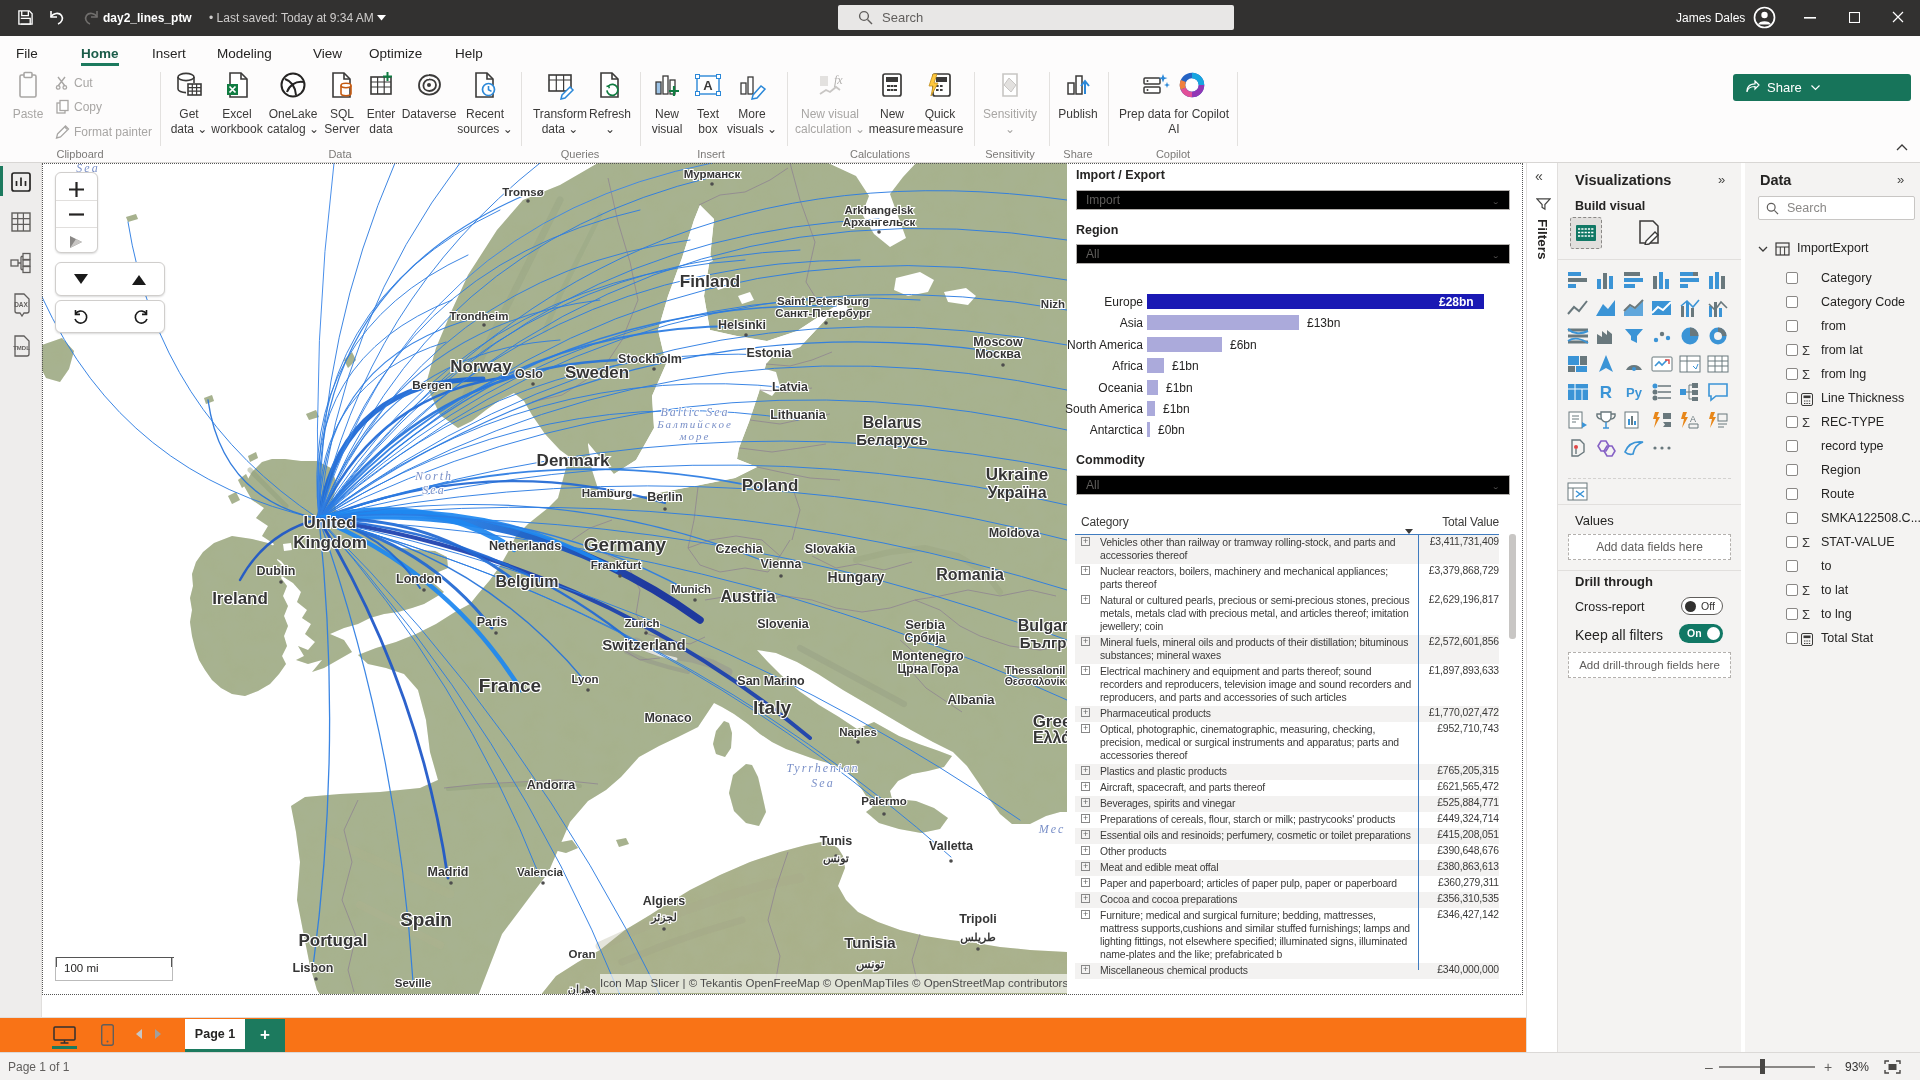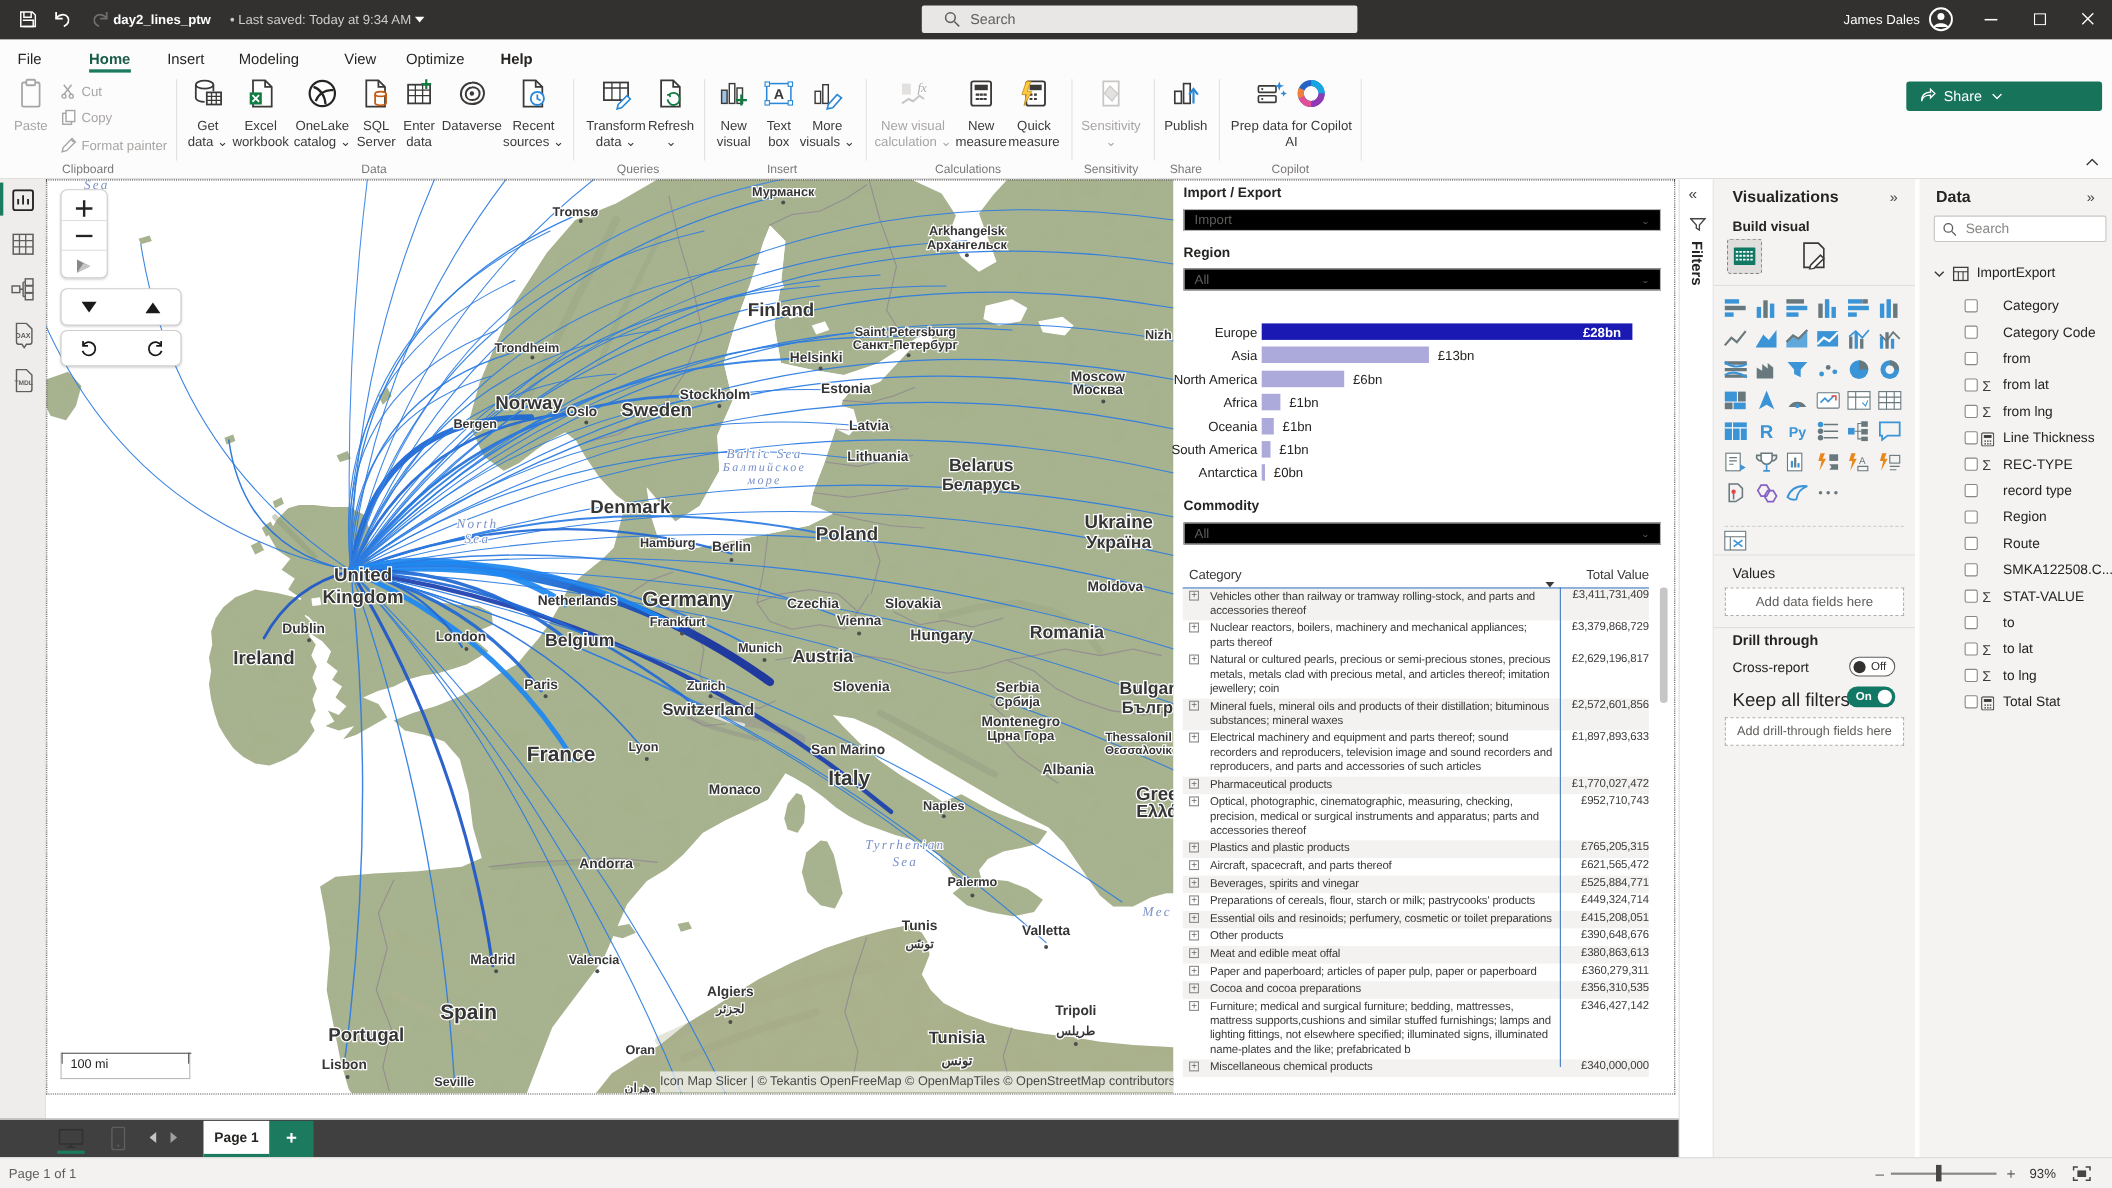"Help" span.menu { font-weight: bold -> none }
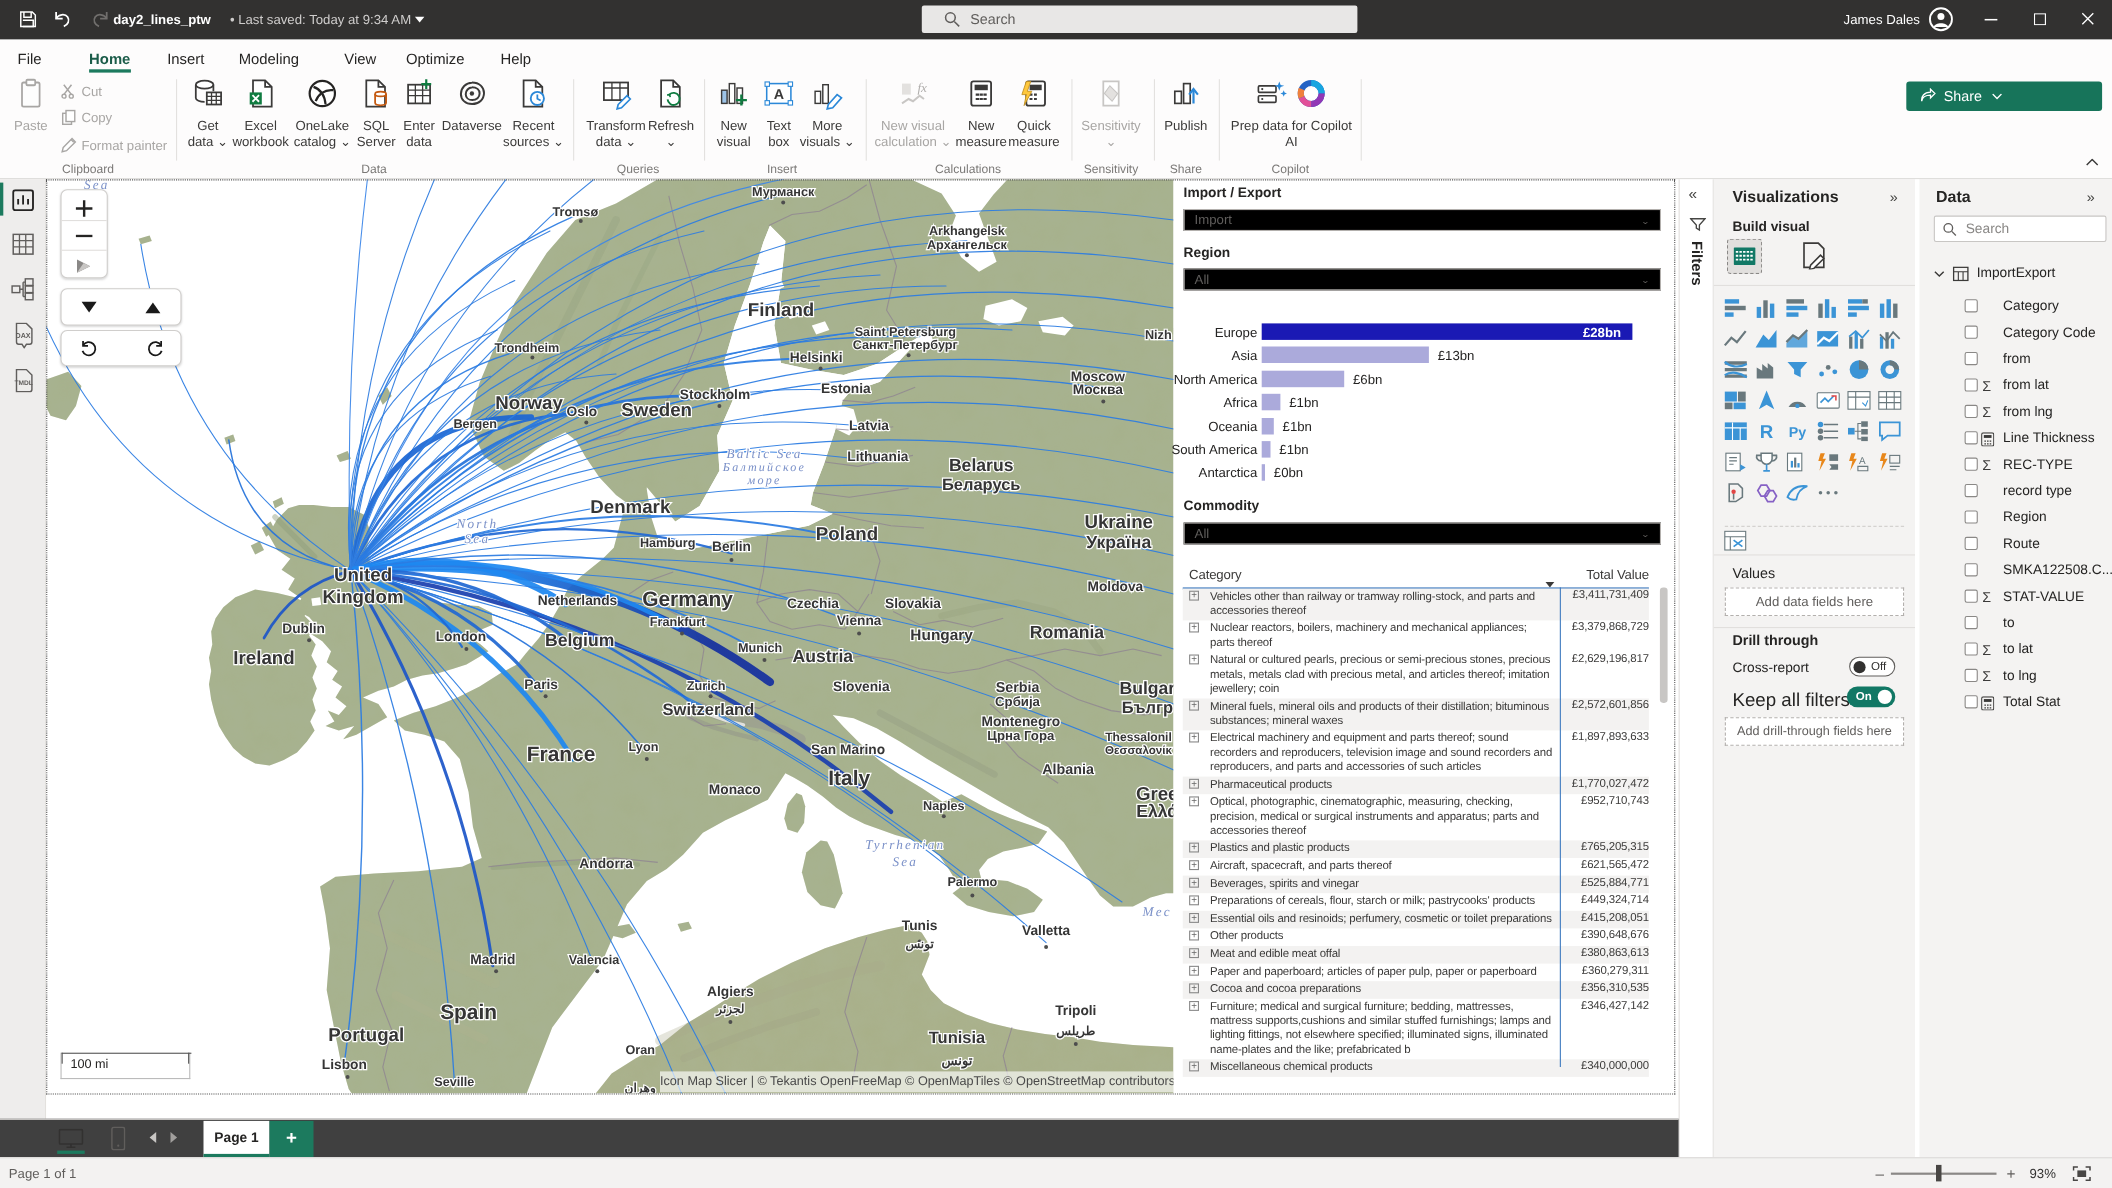"Keep all filters" span.abs { font-size: 17px -> 14px }
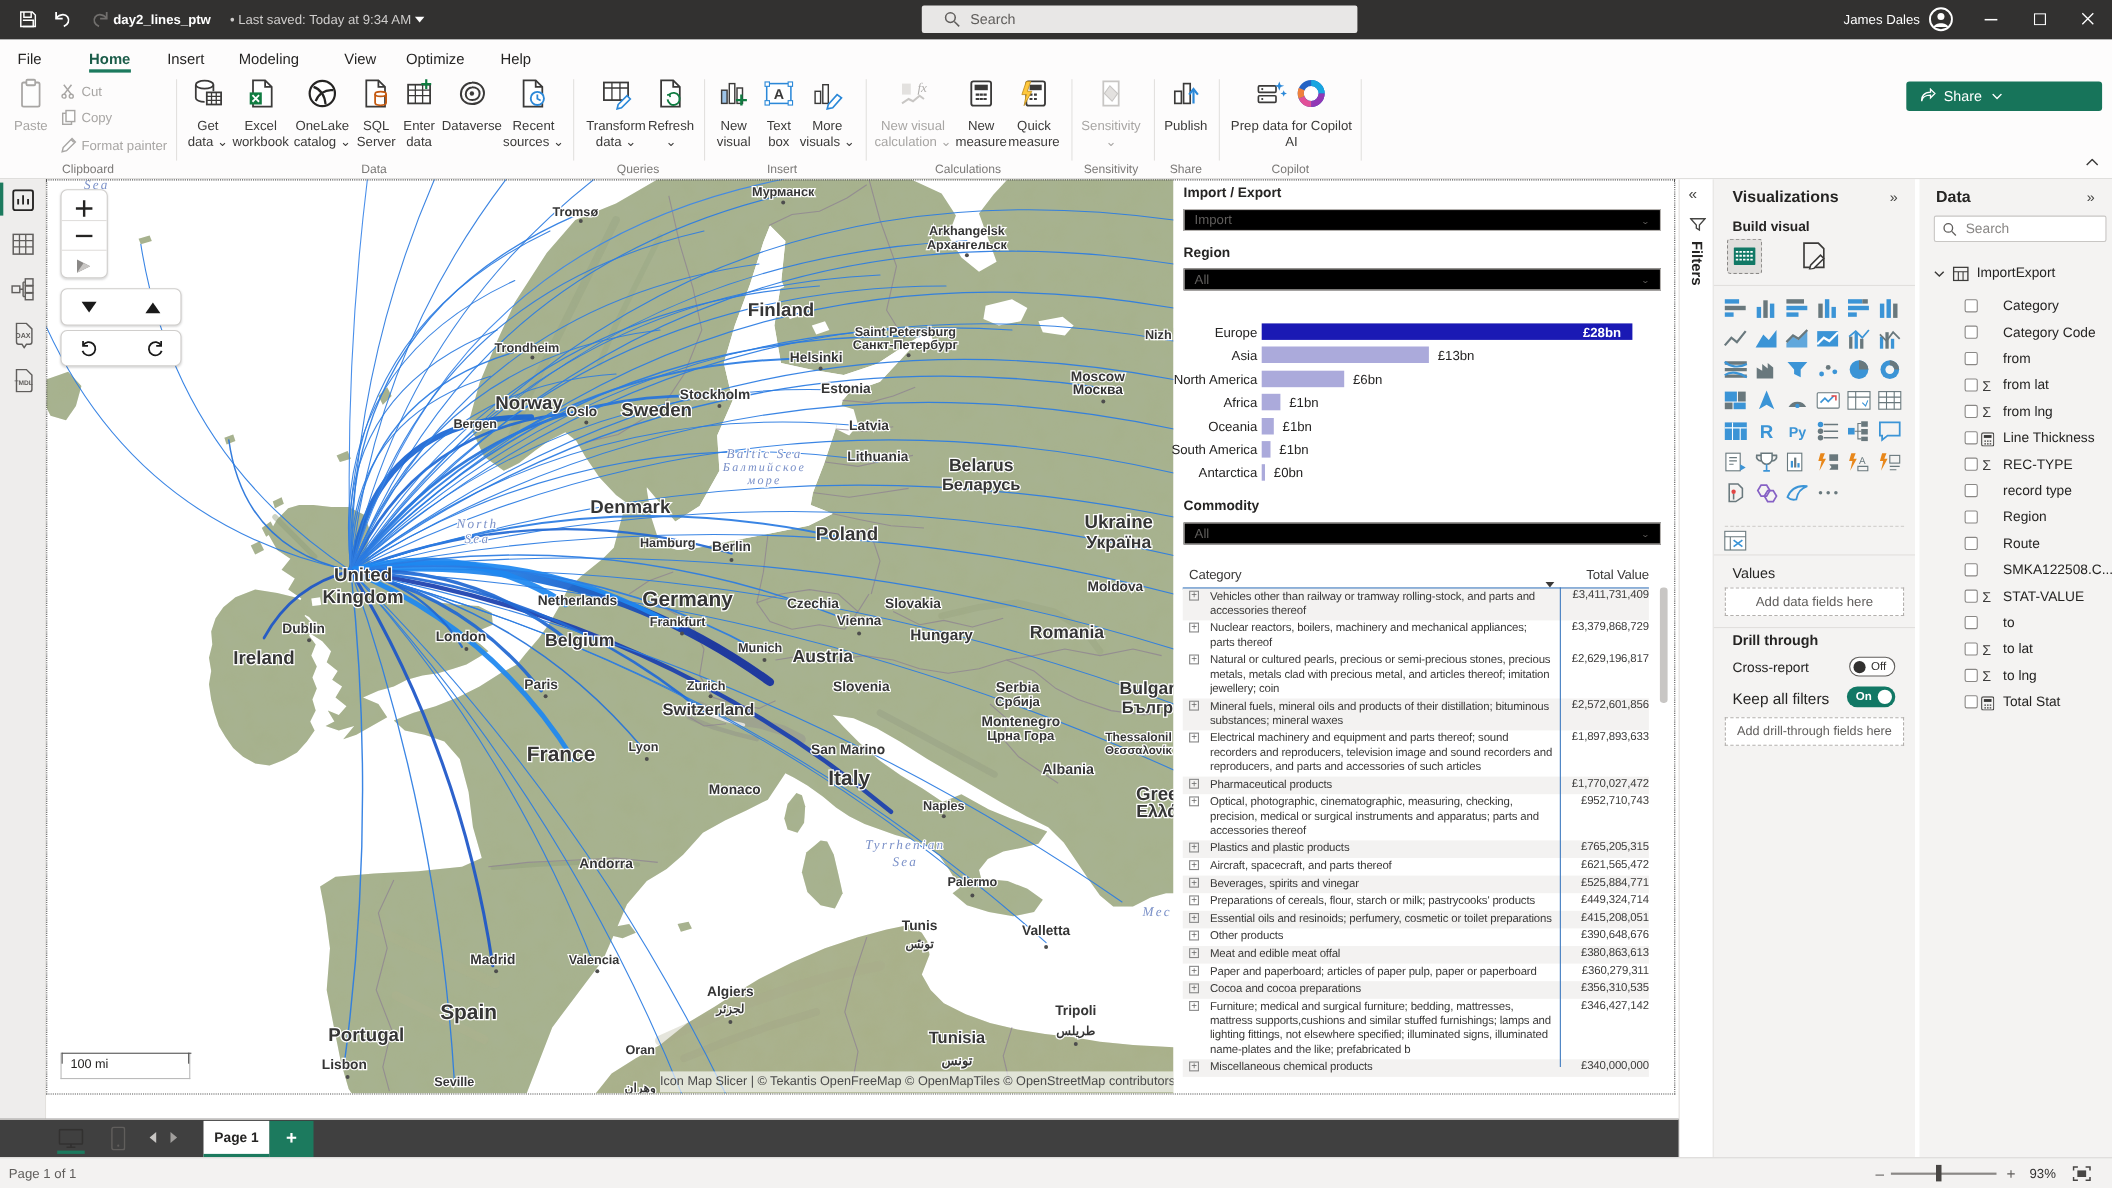"Page 1" #pagestrip { background: #404040 -> #f97316 }
